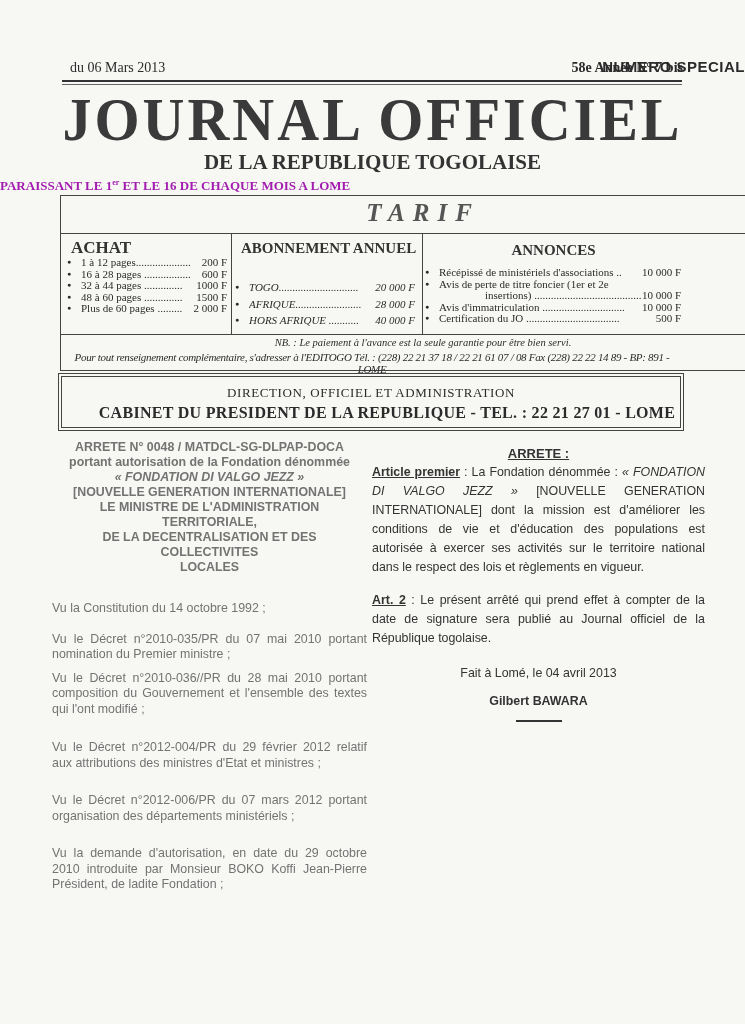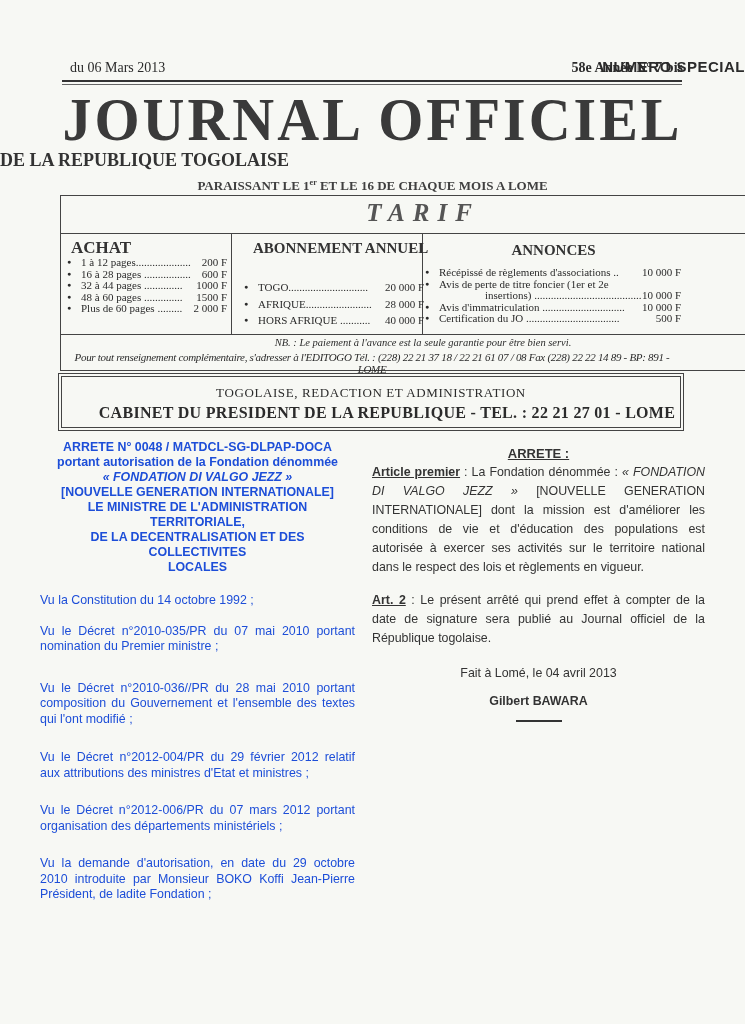"DE LA REPUBLIQUE TOGOLAISE" .subtitle { font-size: 18px -> 21px; text-align: none -> center }
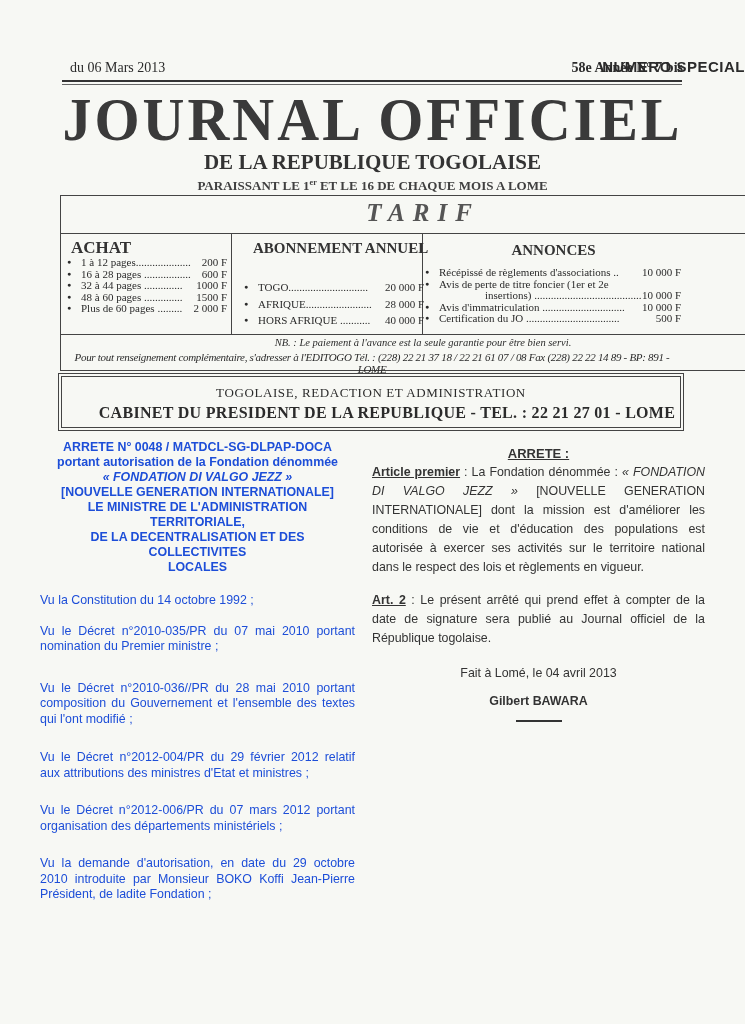"PARAISSANT LE 1er ET LE" .parution { color: #404040 -> #a21caf; text-align: center -> none }
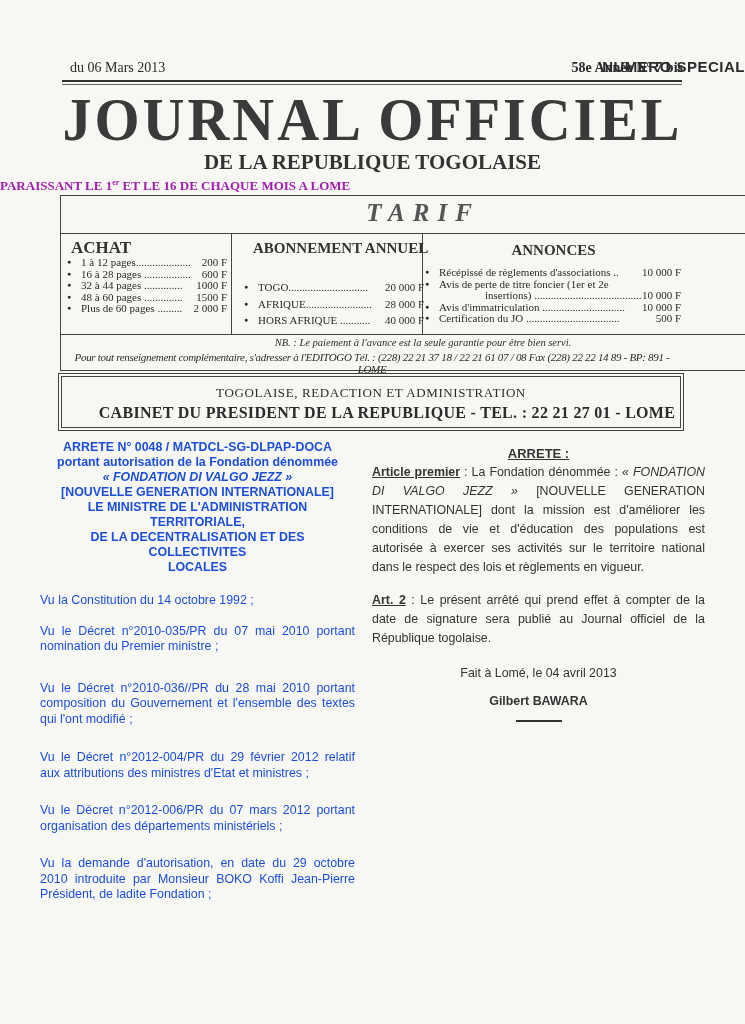"ABONNEMENT ANNUEL" .abo-head { margin-left: 12px -> none }
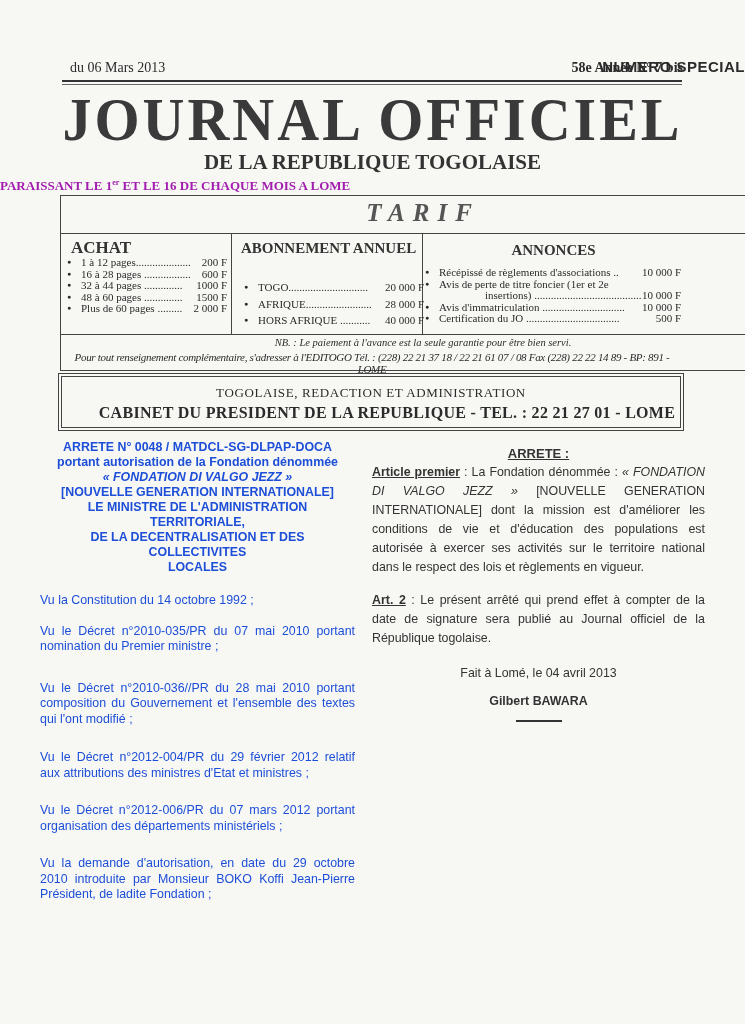"Récépissé de règlements d'associations" span.lbl { text: règlements -> ministériels }
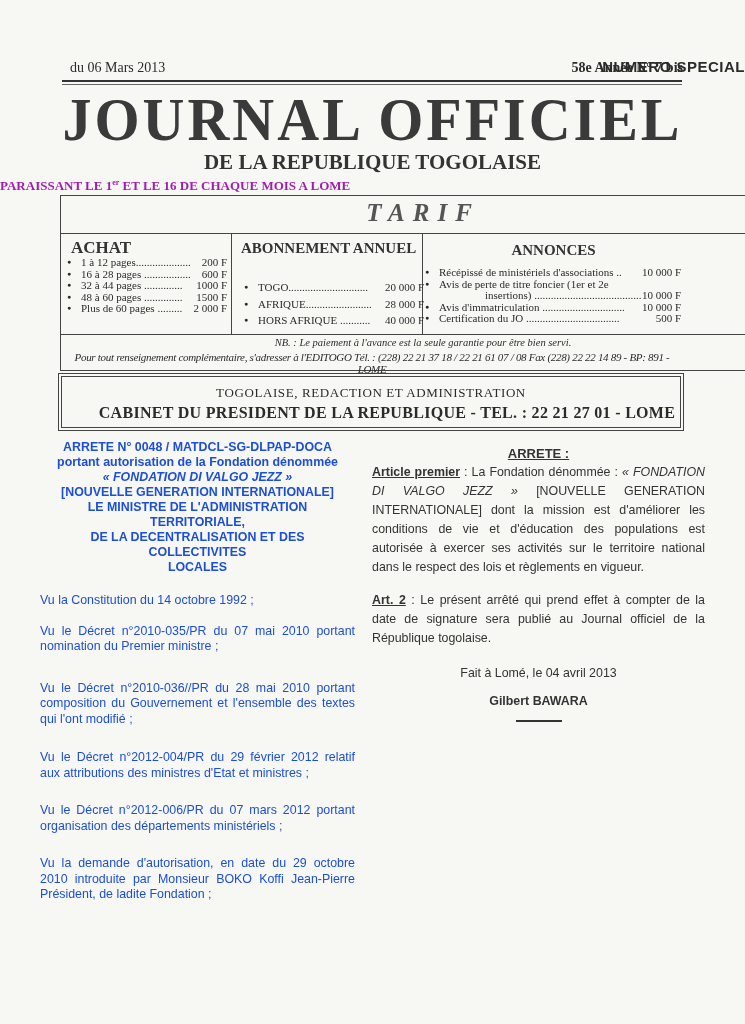"TOGO............................." .abo-list { font-style: none -> italic; left: 183px -> 174px }
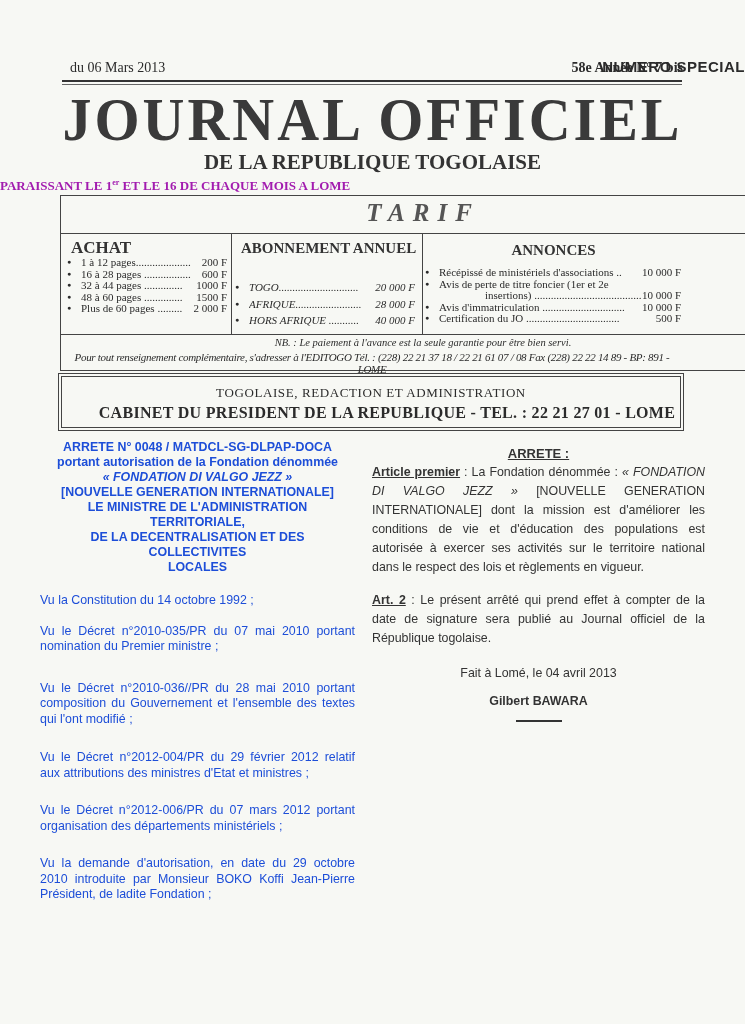"TOGOLAISE, REDACTION ET ADMINISTRATION" div.abs { text: TOGOLAISE, REDACTION -> DIRECTION, OFFICIEL }
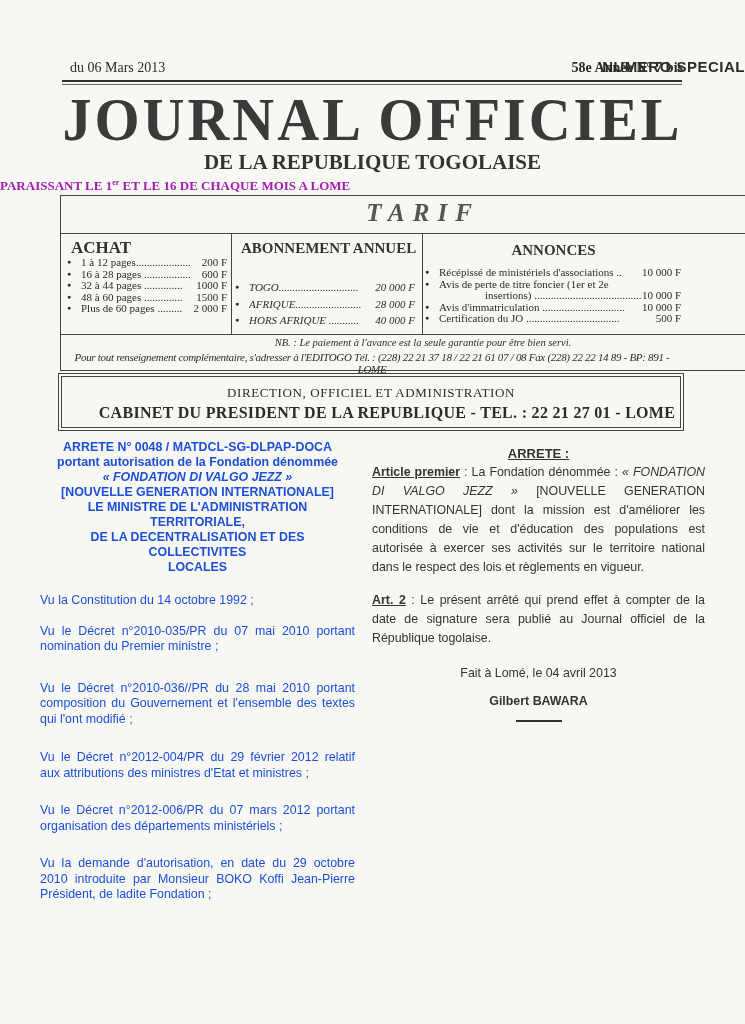"ARRETE N° 0048 / MATDCL-SG-DLPAP-DOCA" .left-col { color: #1d4ed8 -> #737373; left: 40px -> 52px }
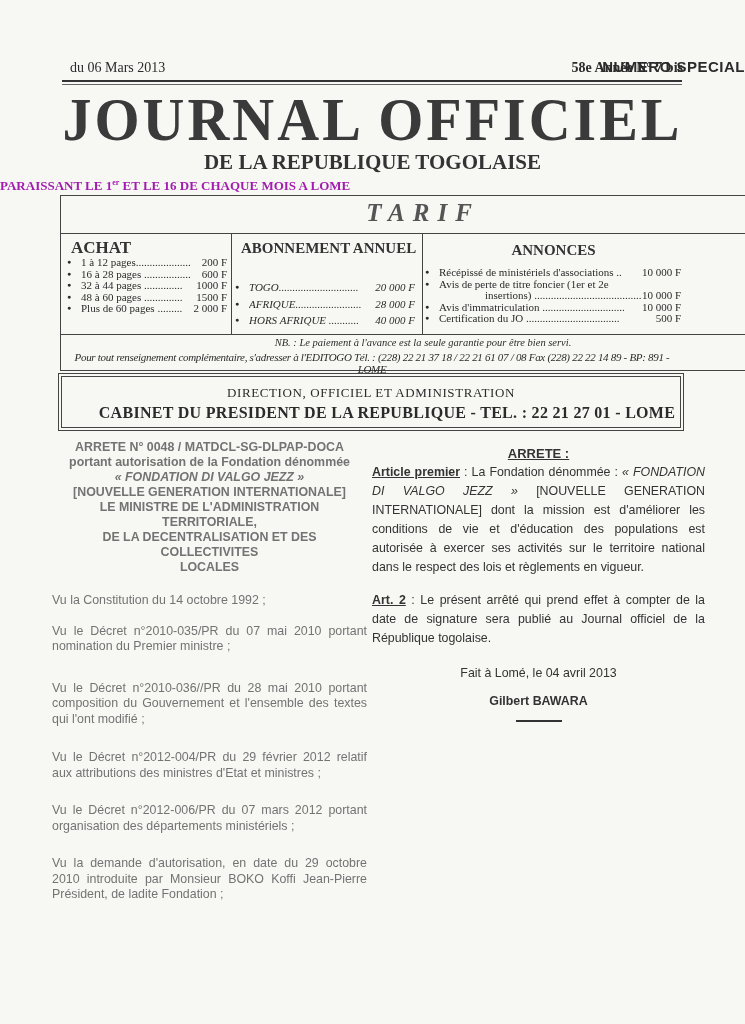"Vu la Constitution du 14" p.vu { margin-top: 18px -> 26px }
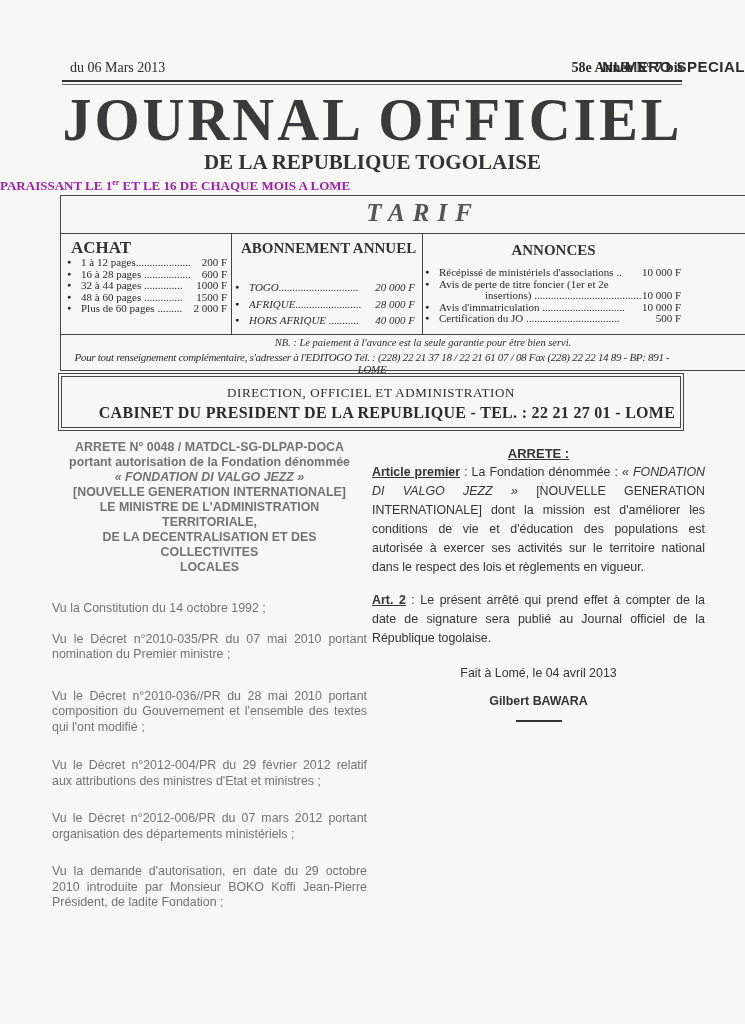"Vu le Décret n°2010-036//PR du" p.vu { margin-top: 26px -> 8px }
